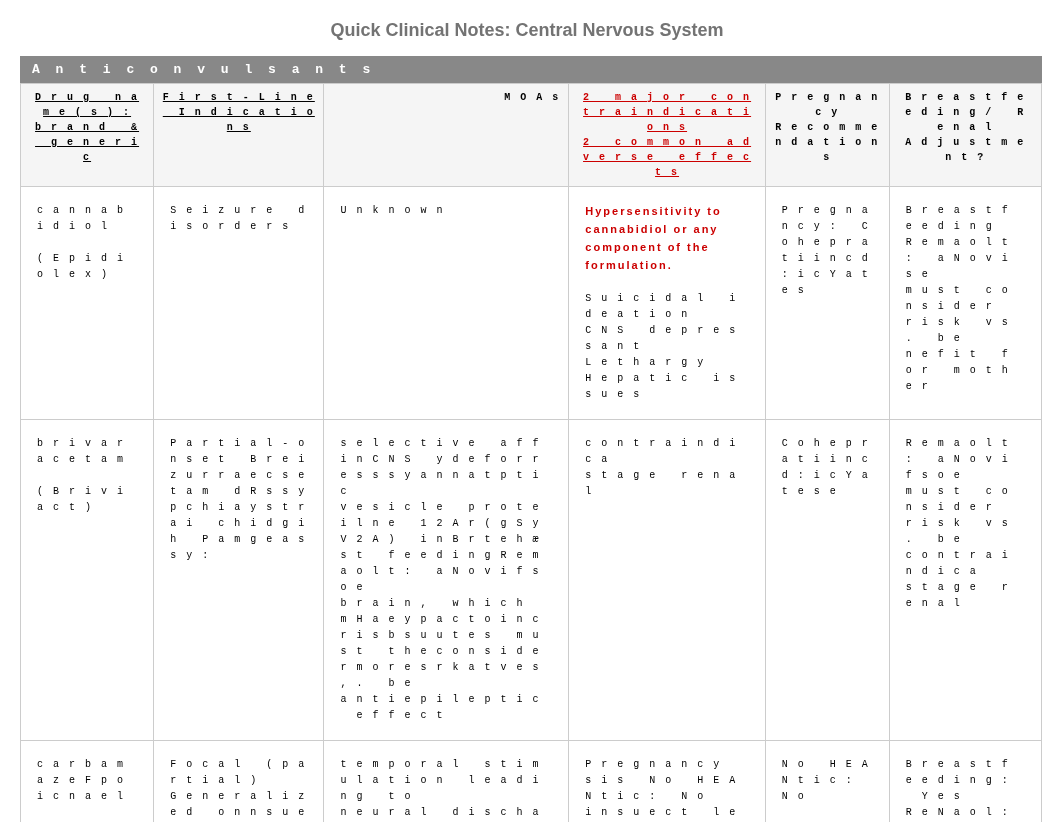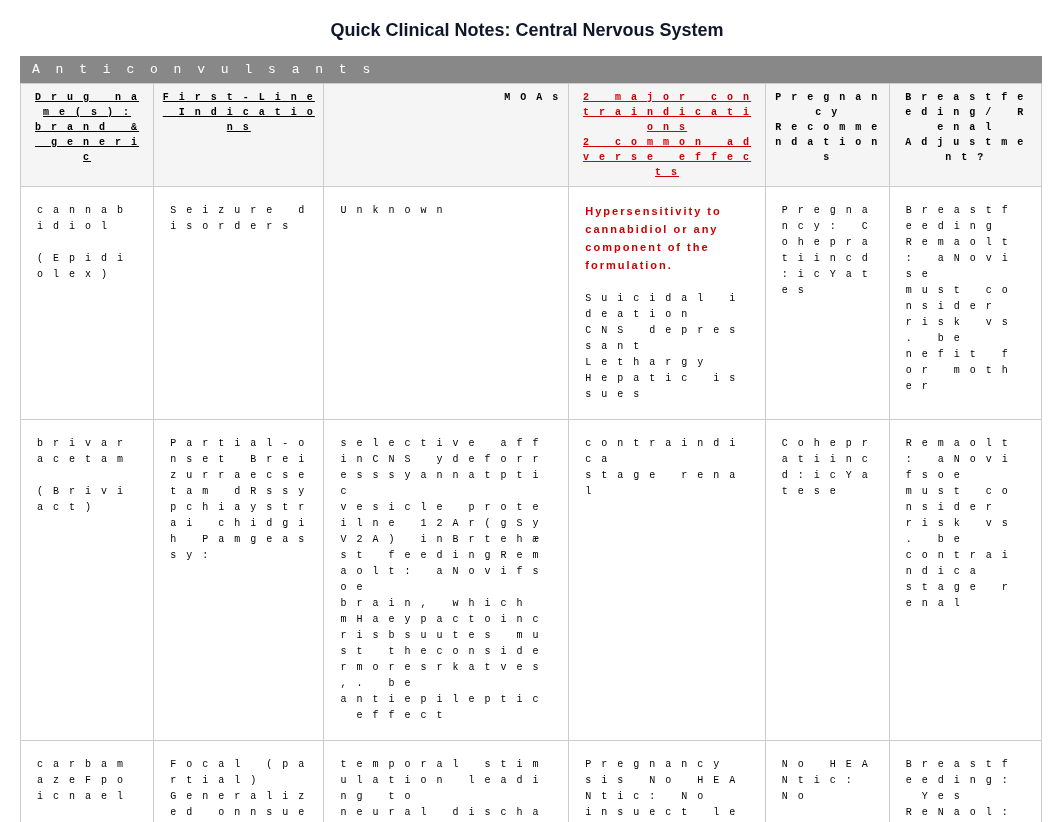"Quick Clinical Notes: Central Nervous" .page-title { color: #0f172a -> #737373 }
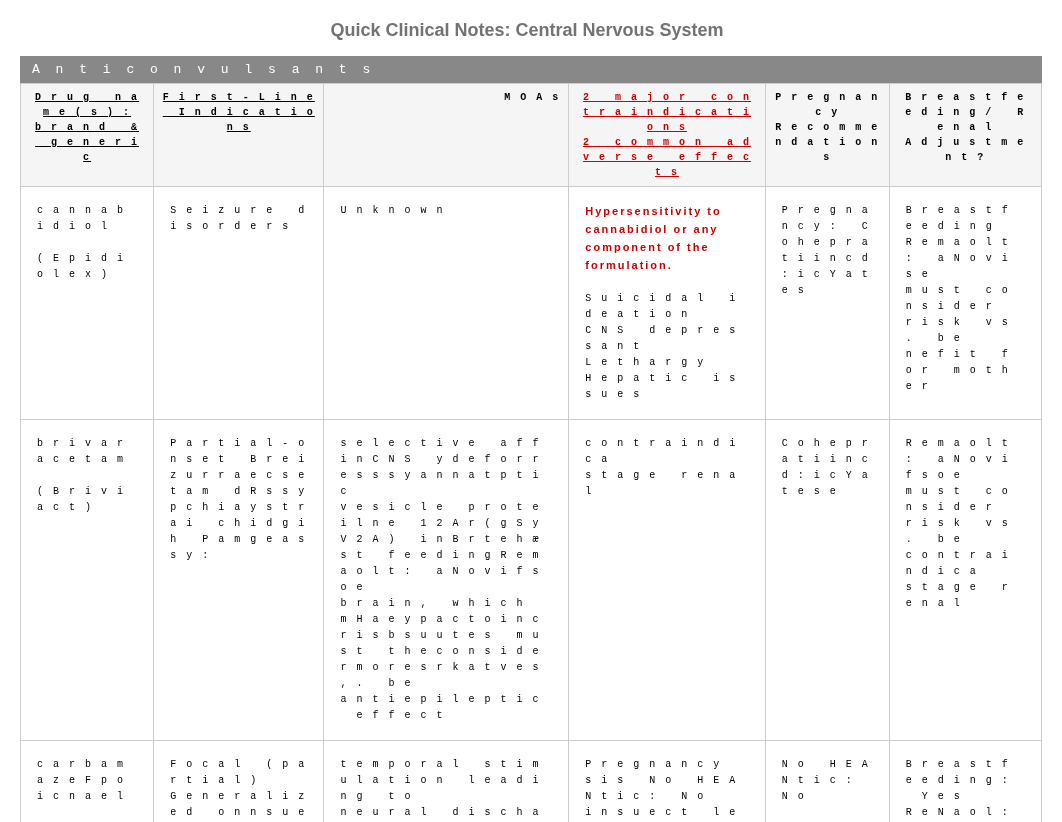"A n t i c" .section-header { font-weight: none -> bold }
